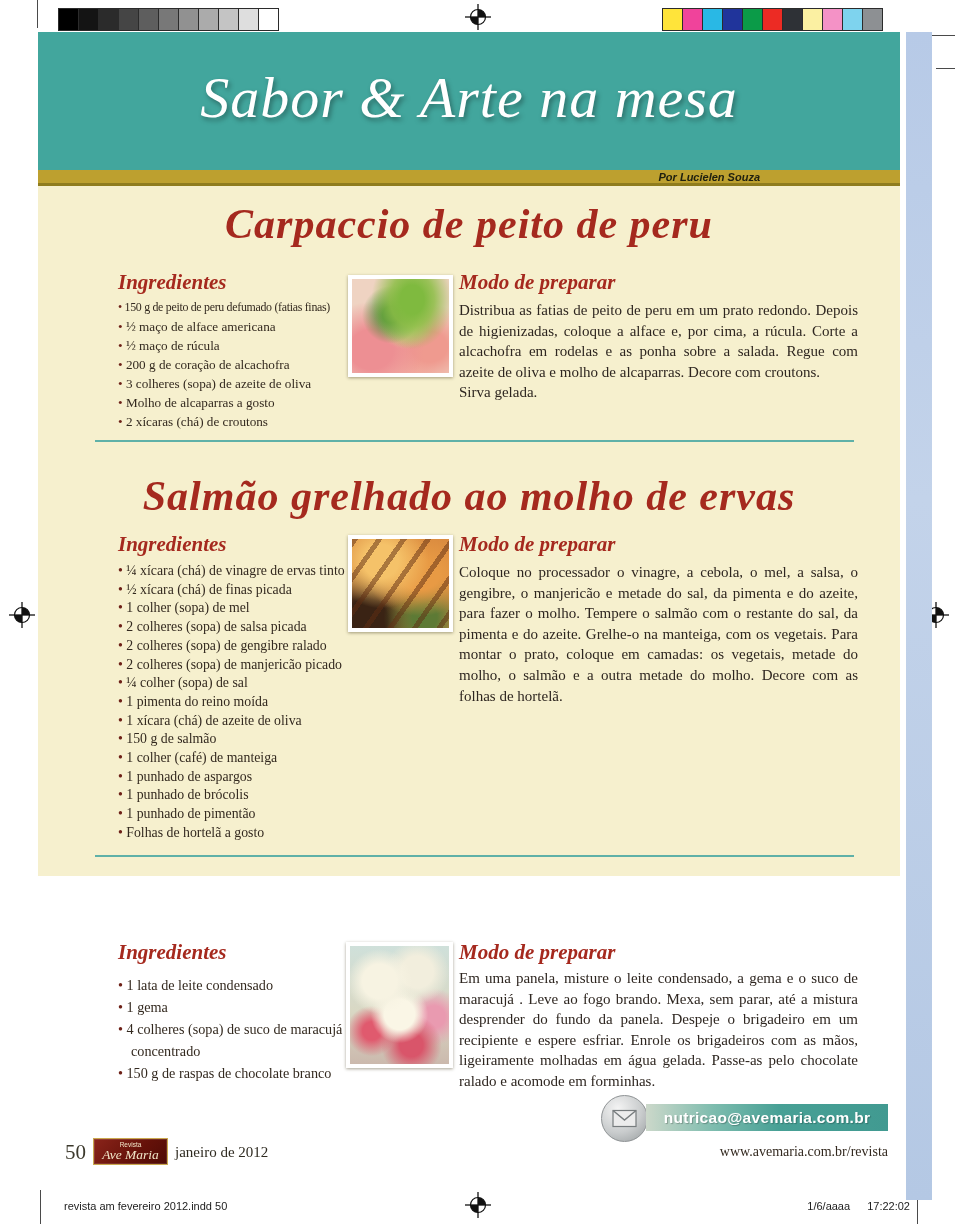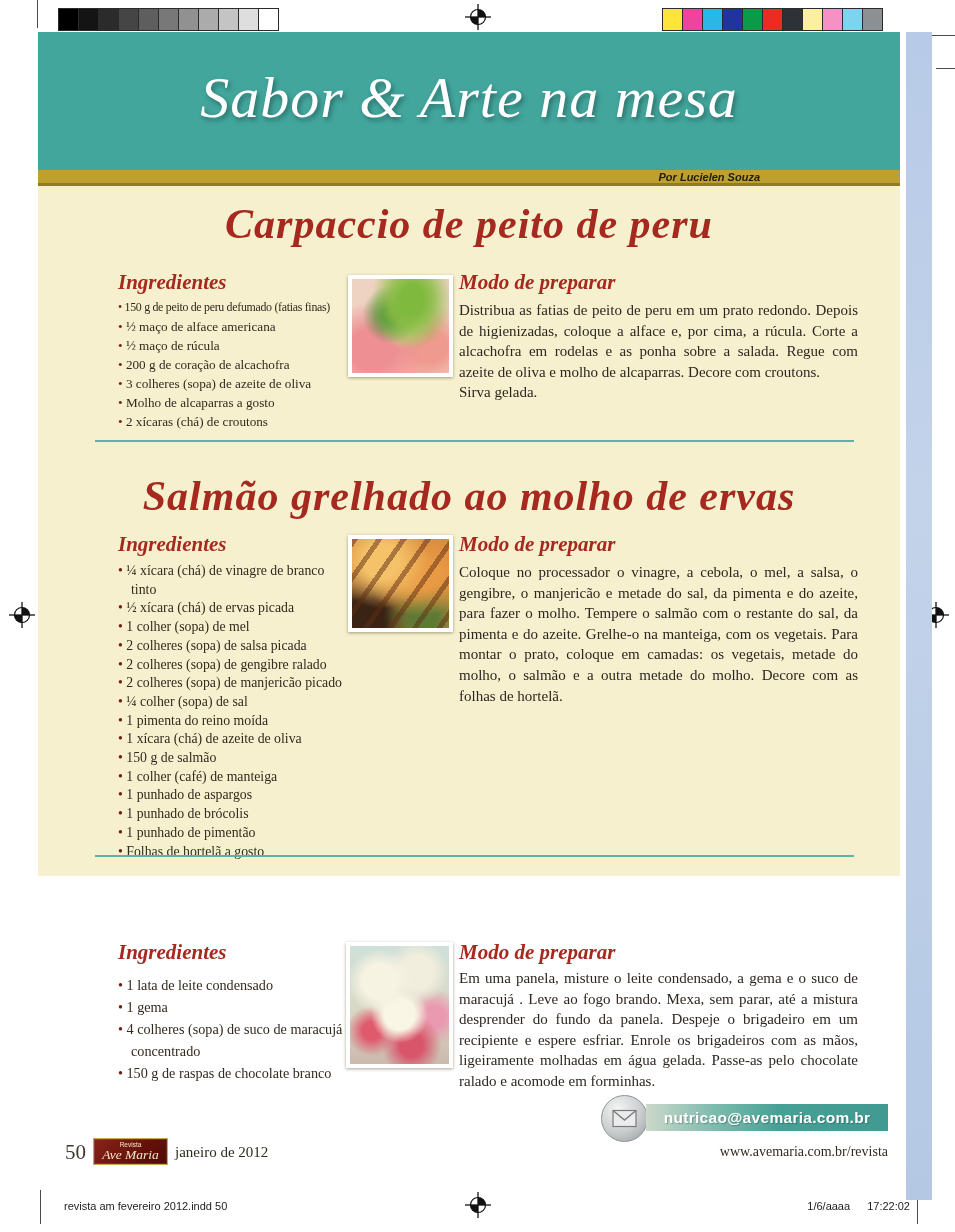"¼ xícara (chá) de vinagre" li { text: branco -> ervas }
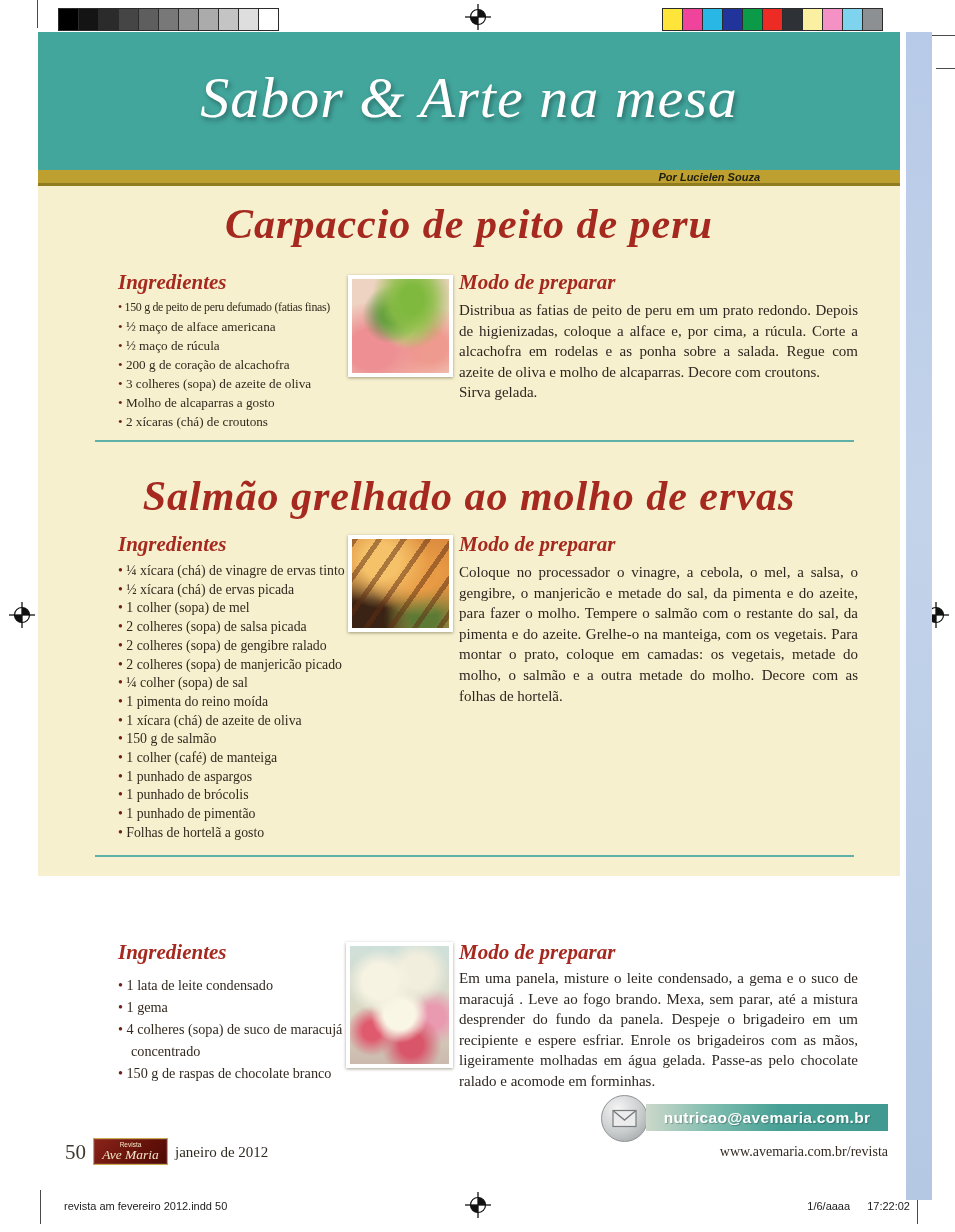"½ xícara (chá) de ervas" li { text: ervas -> finas }
